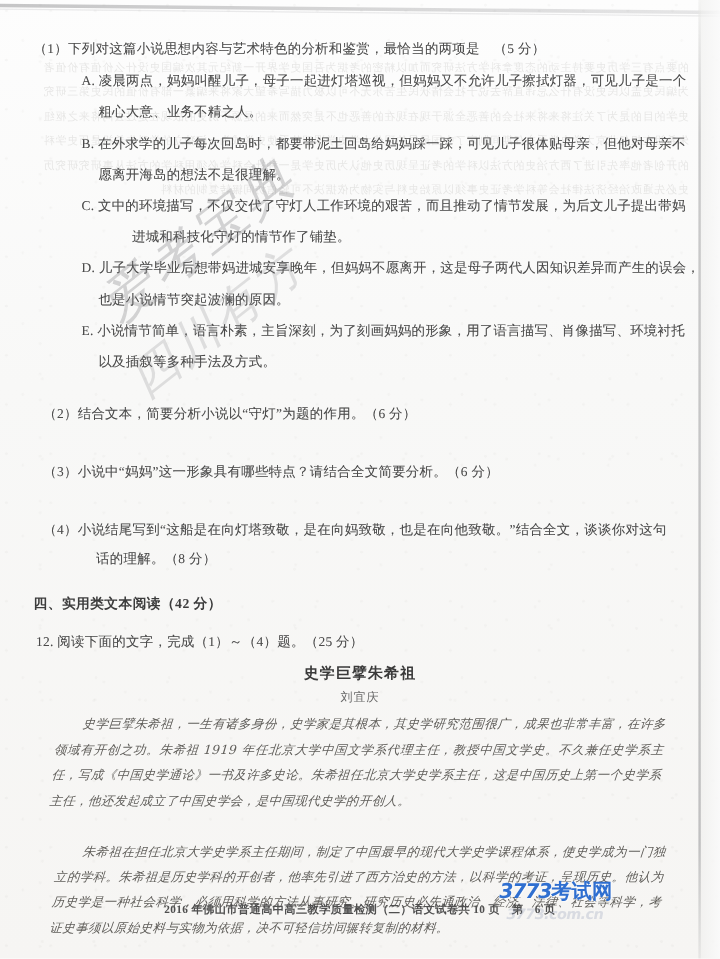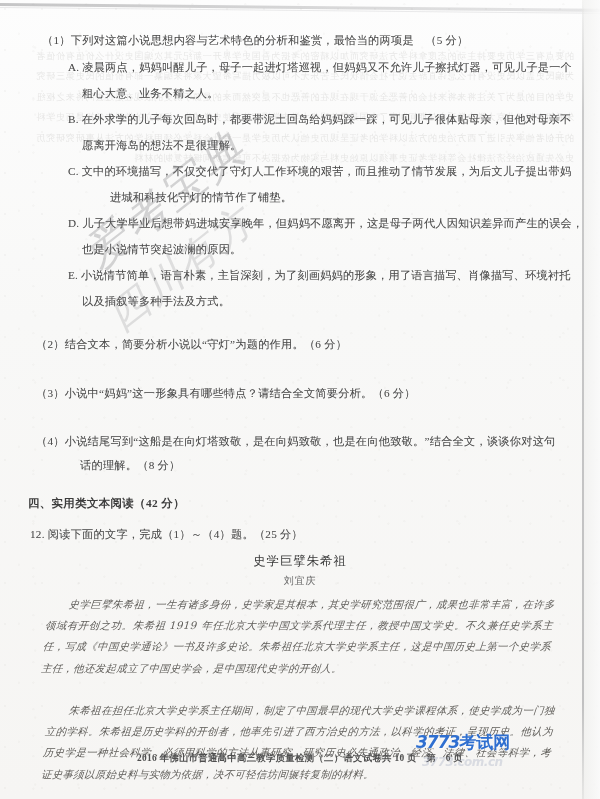"（1）下列对这篇小说思想内容与艺术特色的分析和鉴赏，最恰当的两项是 （5 分）" div.q-line { left: 42px -> 28px }
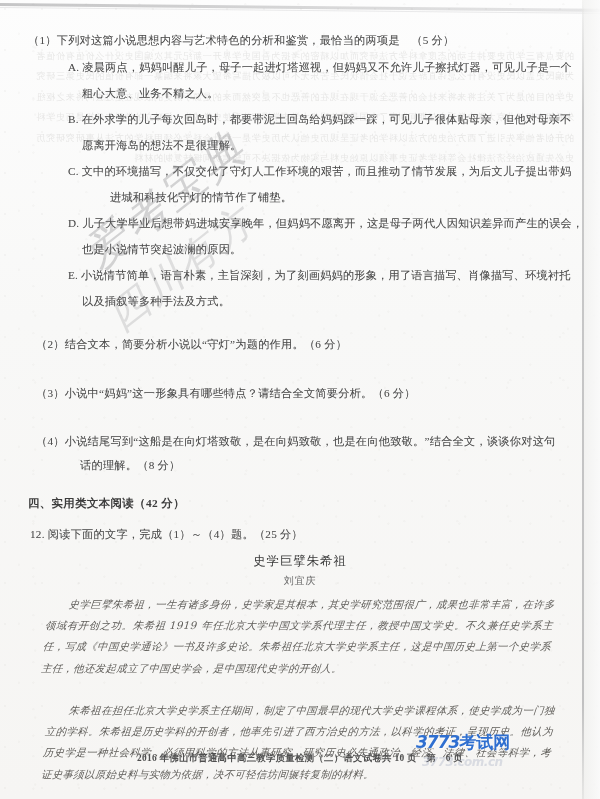"史学巨擘朱希祖" .art-title { font-weight: normal -> bold }
